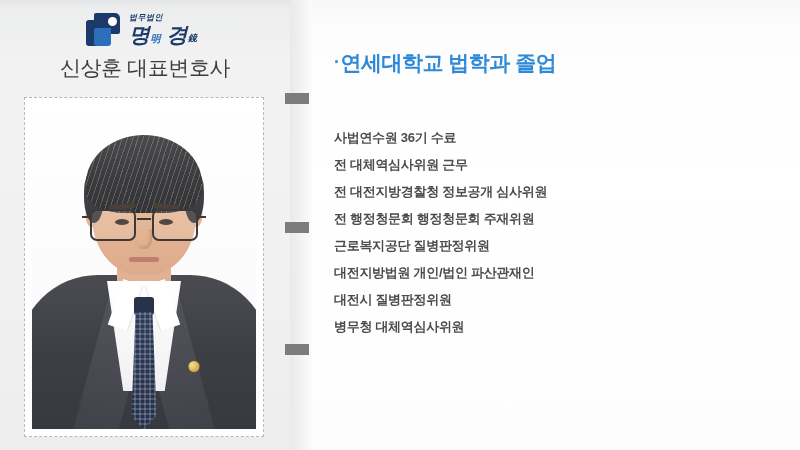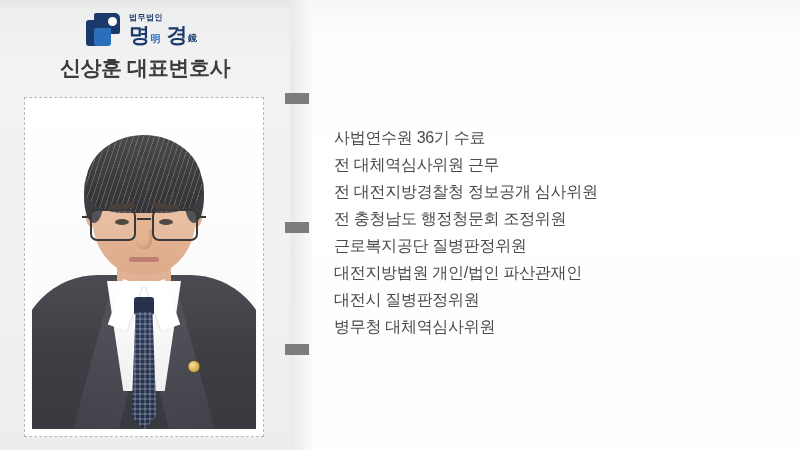"법무법인" .logo-text { font-style: none -> italic }
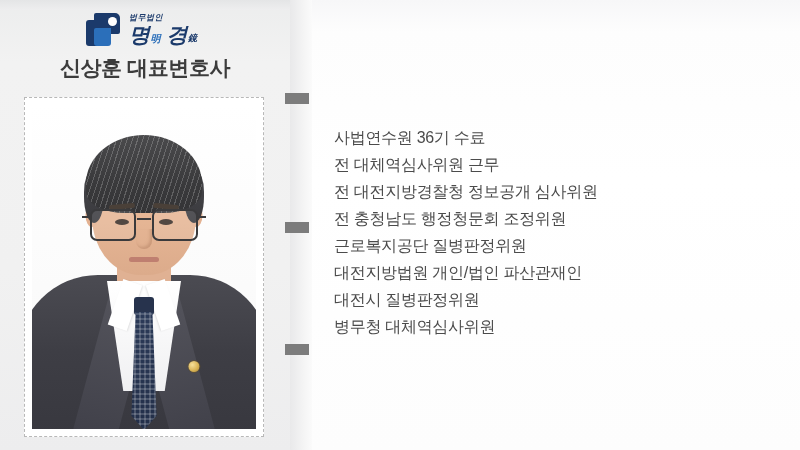"신상훈 대표변호사" .profile-name { font-weight: bold -> normal }
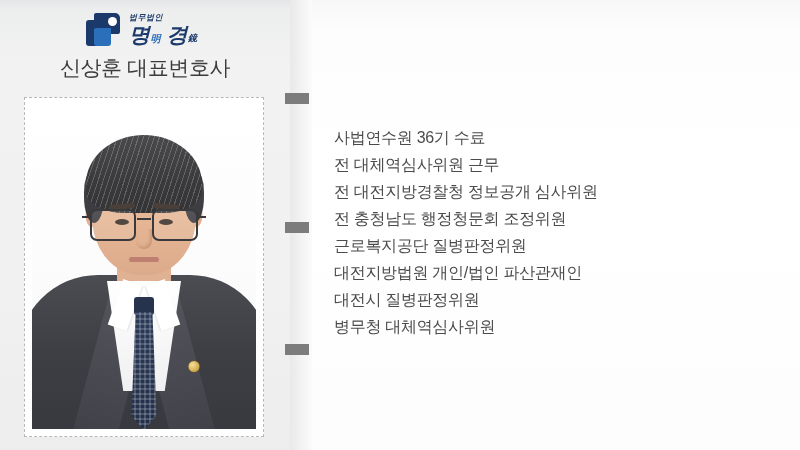"·연세대학교 법학과 졸업" div.section-heading { html: none -> <div> <span>·</span><span>연세대학교 법학과 졸업</span> </div> }
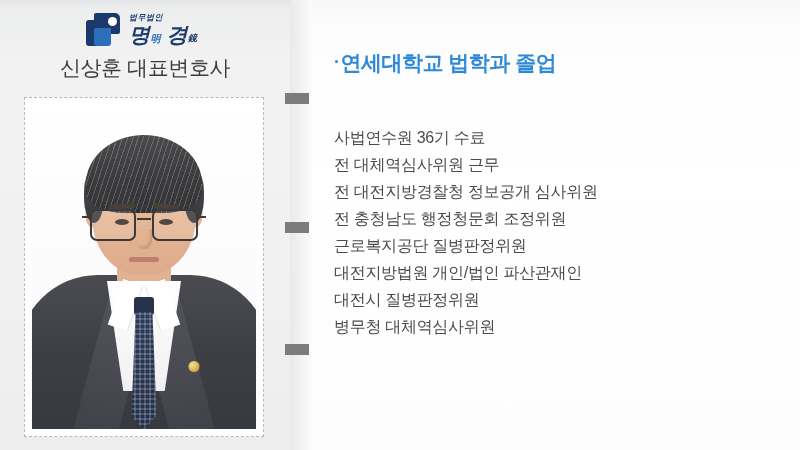"사법연수원 36기 수료" .credential-list li { font-size: 16px -> 13px; font-weight: none -> bold }
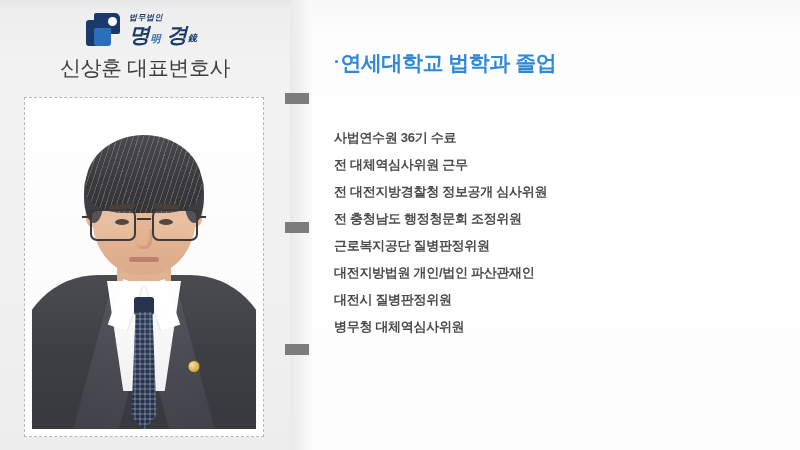"전 충청남도 행정청문회 조정위원" li { text: 충청남도 행정청문회 조정위원 -> 행정청문회 행정청문회 주재위원 }
